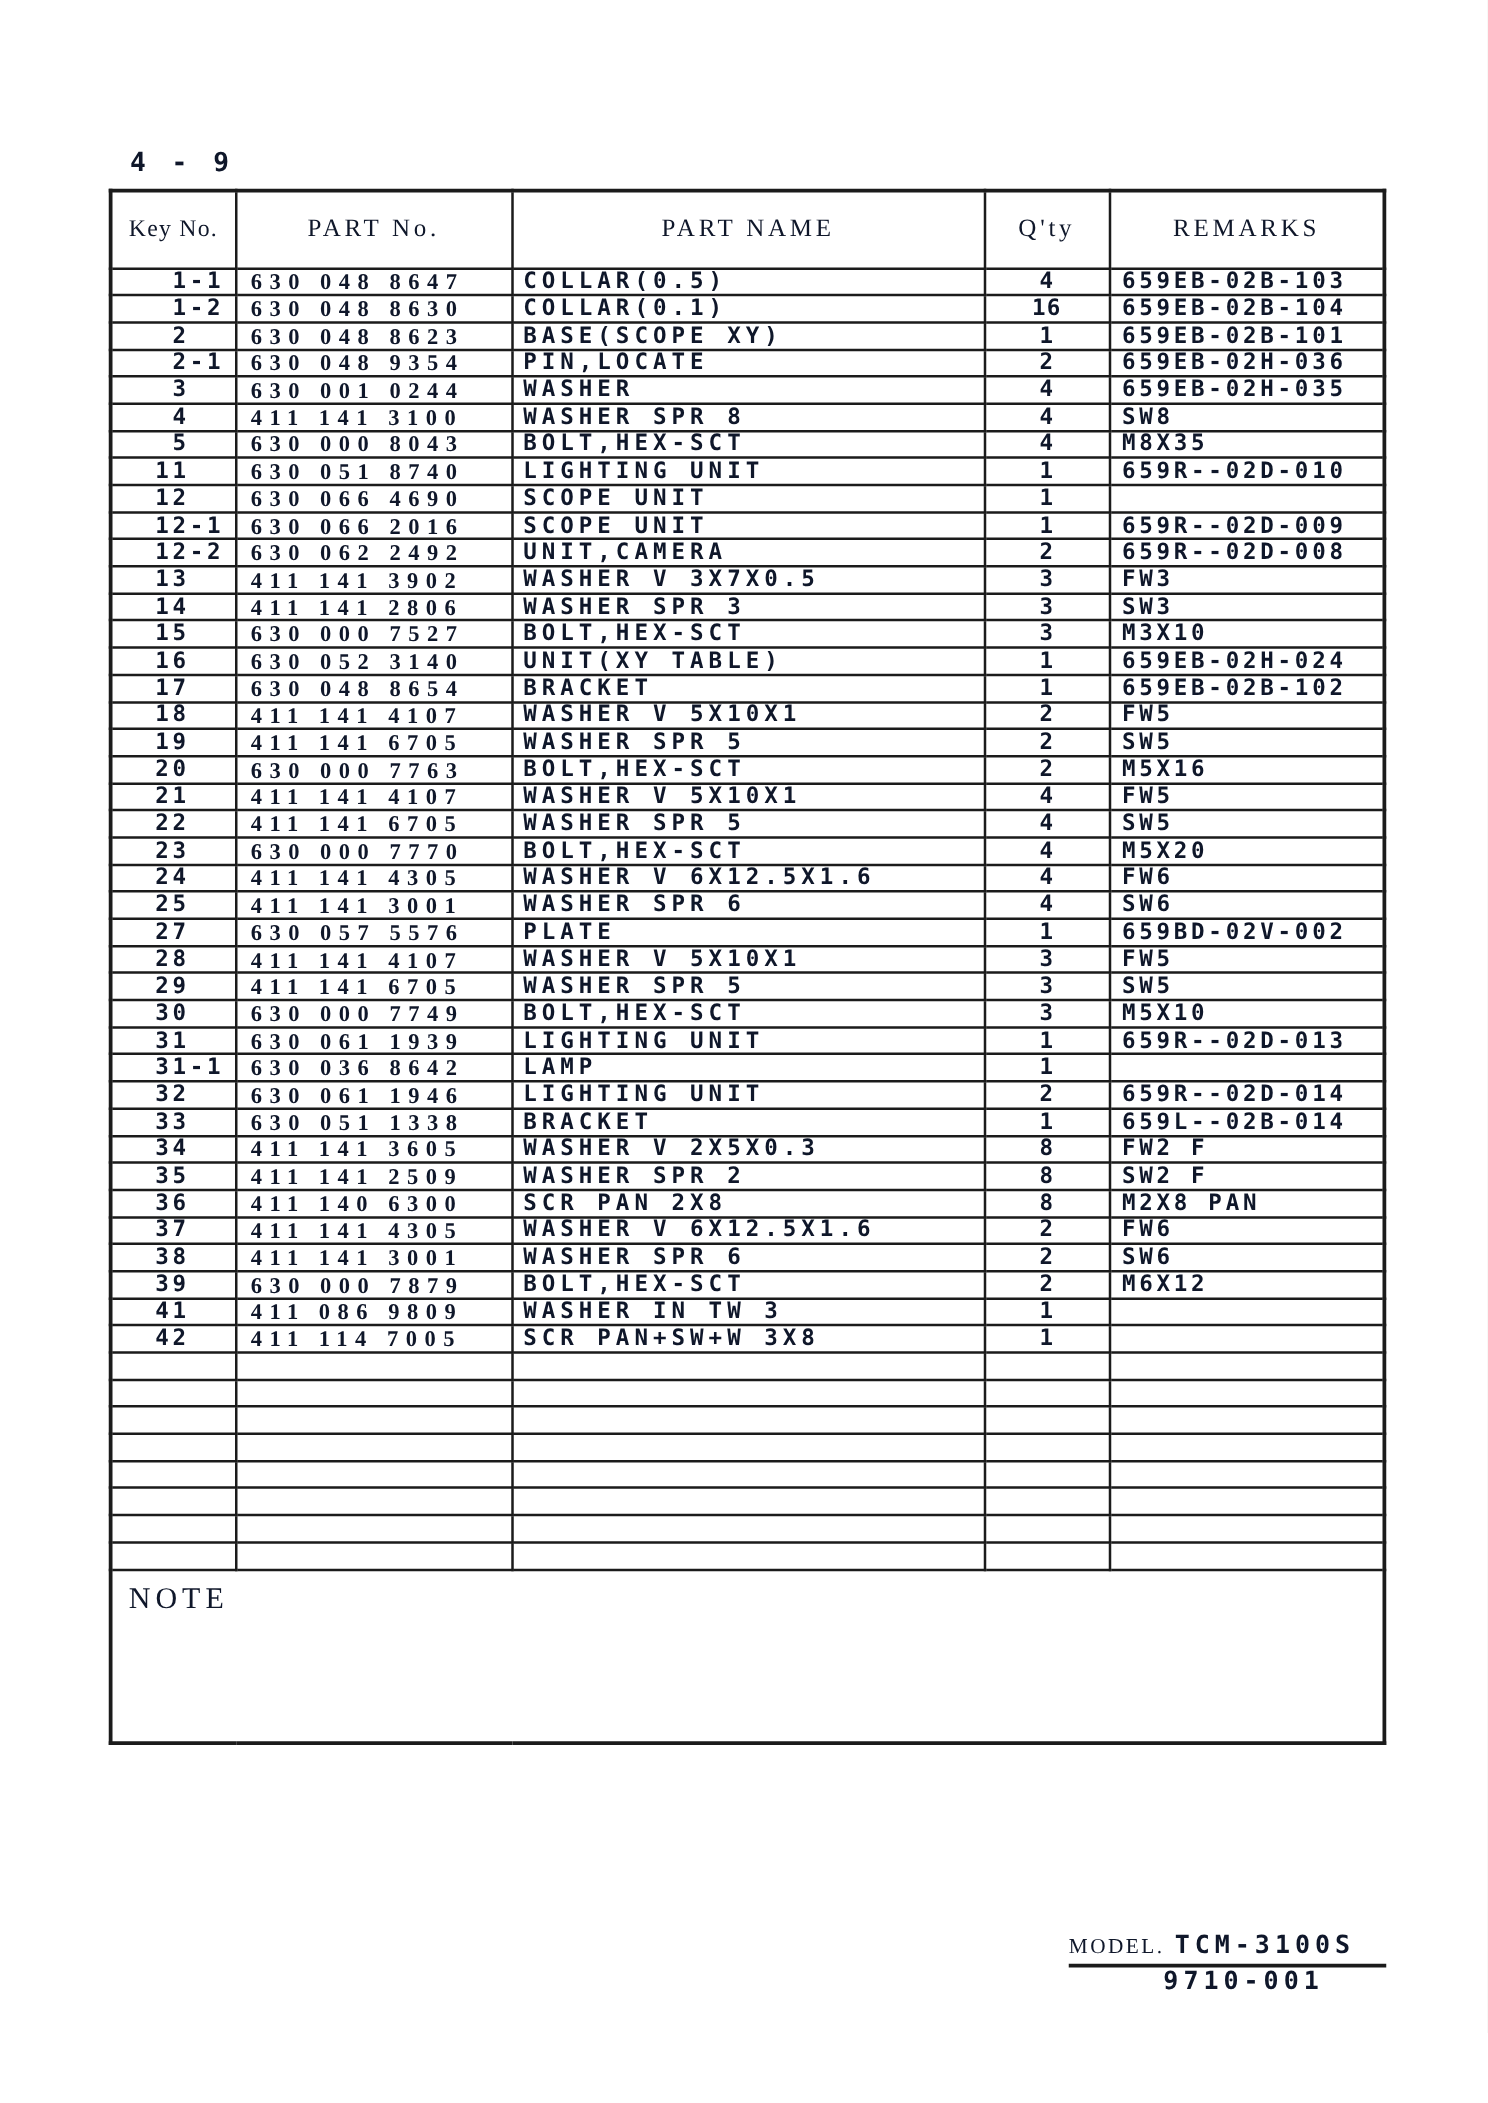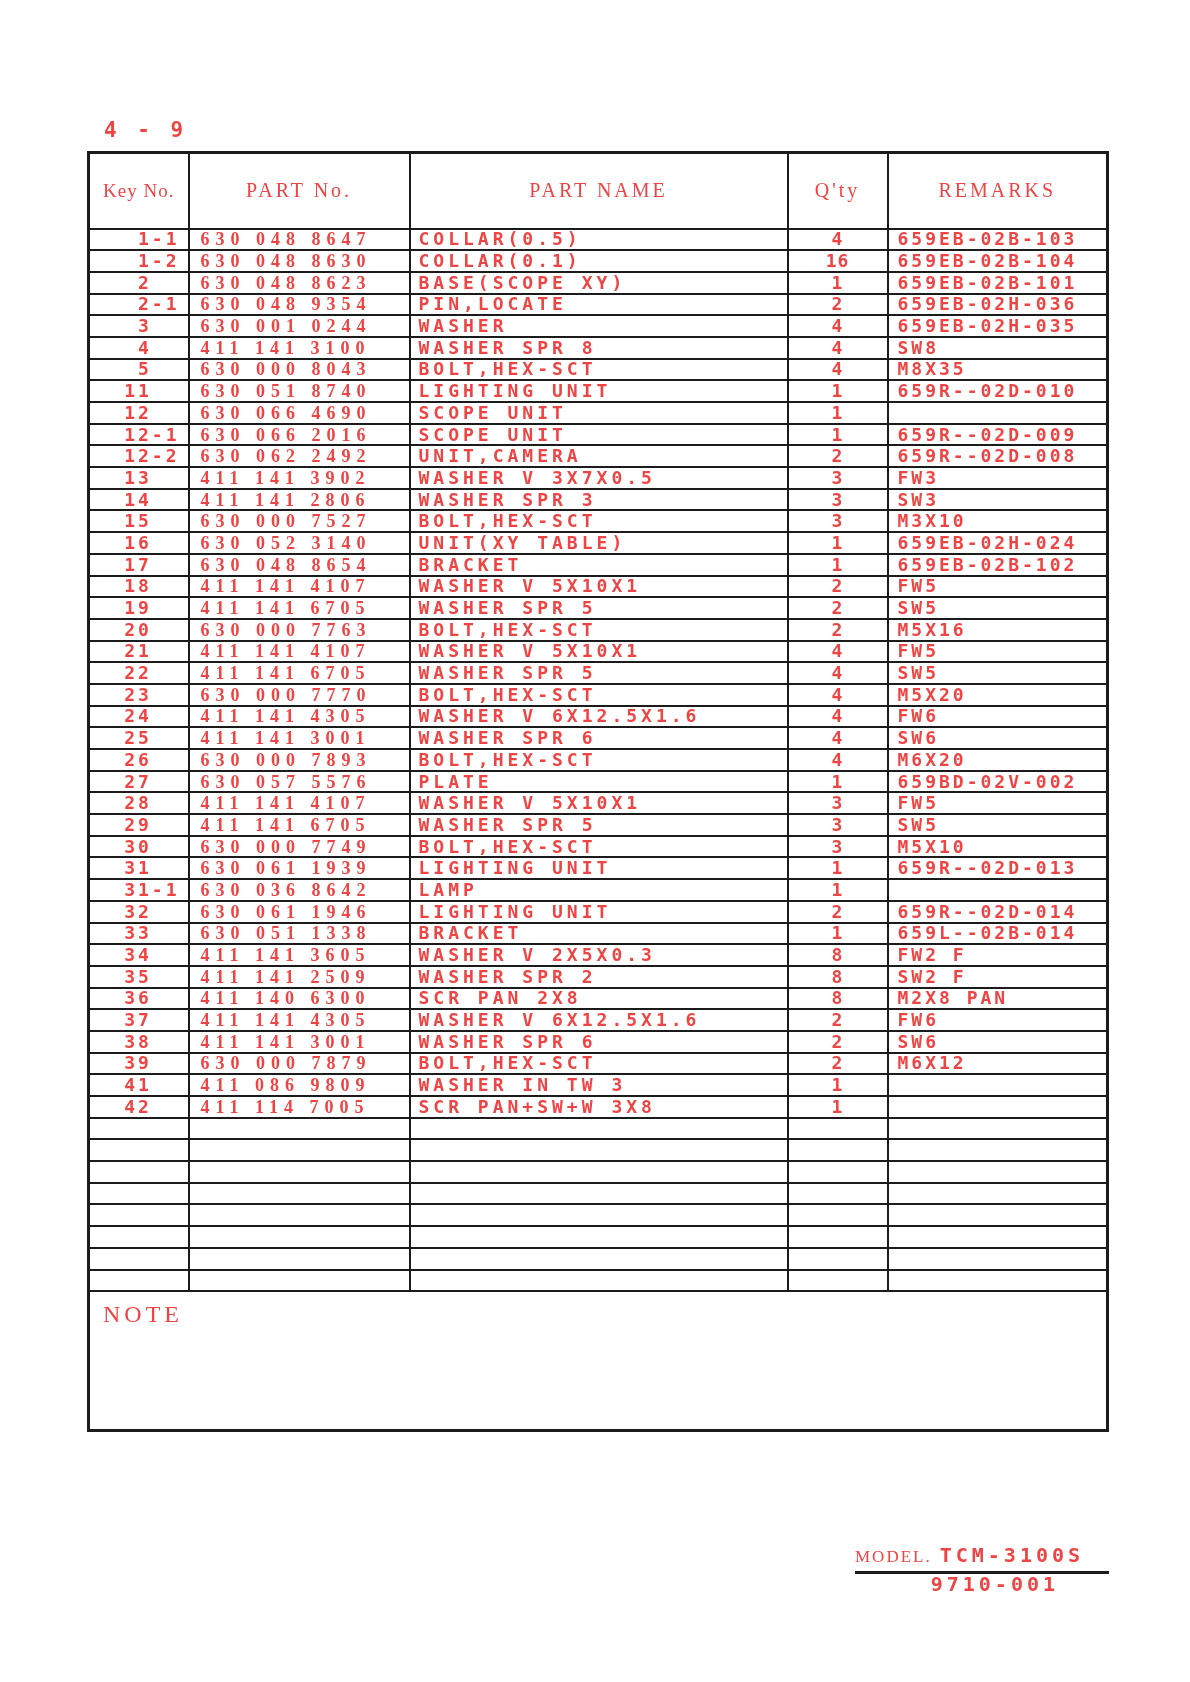"4 - 9" .page { color: #ef4444 -> #0f172a }
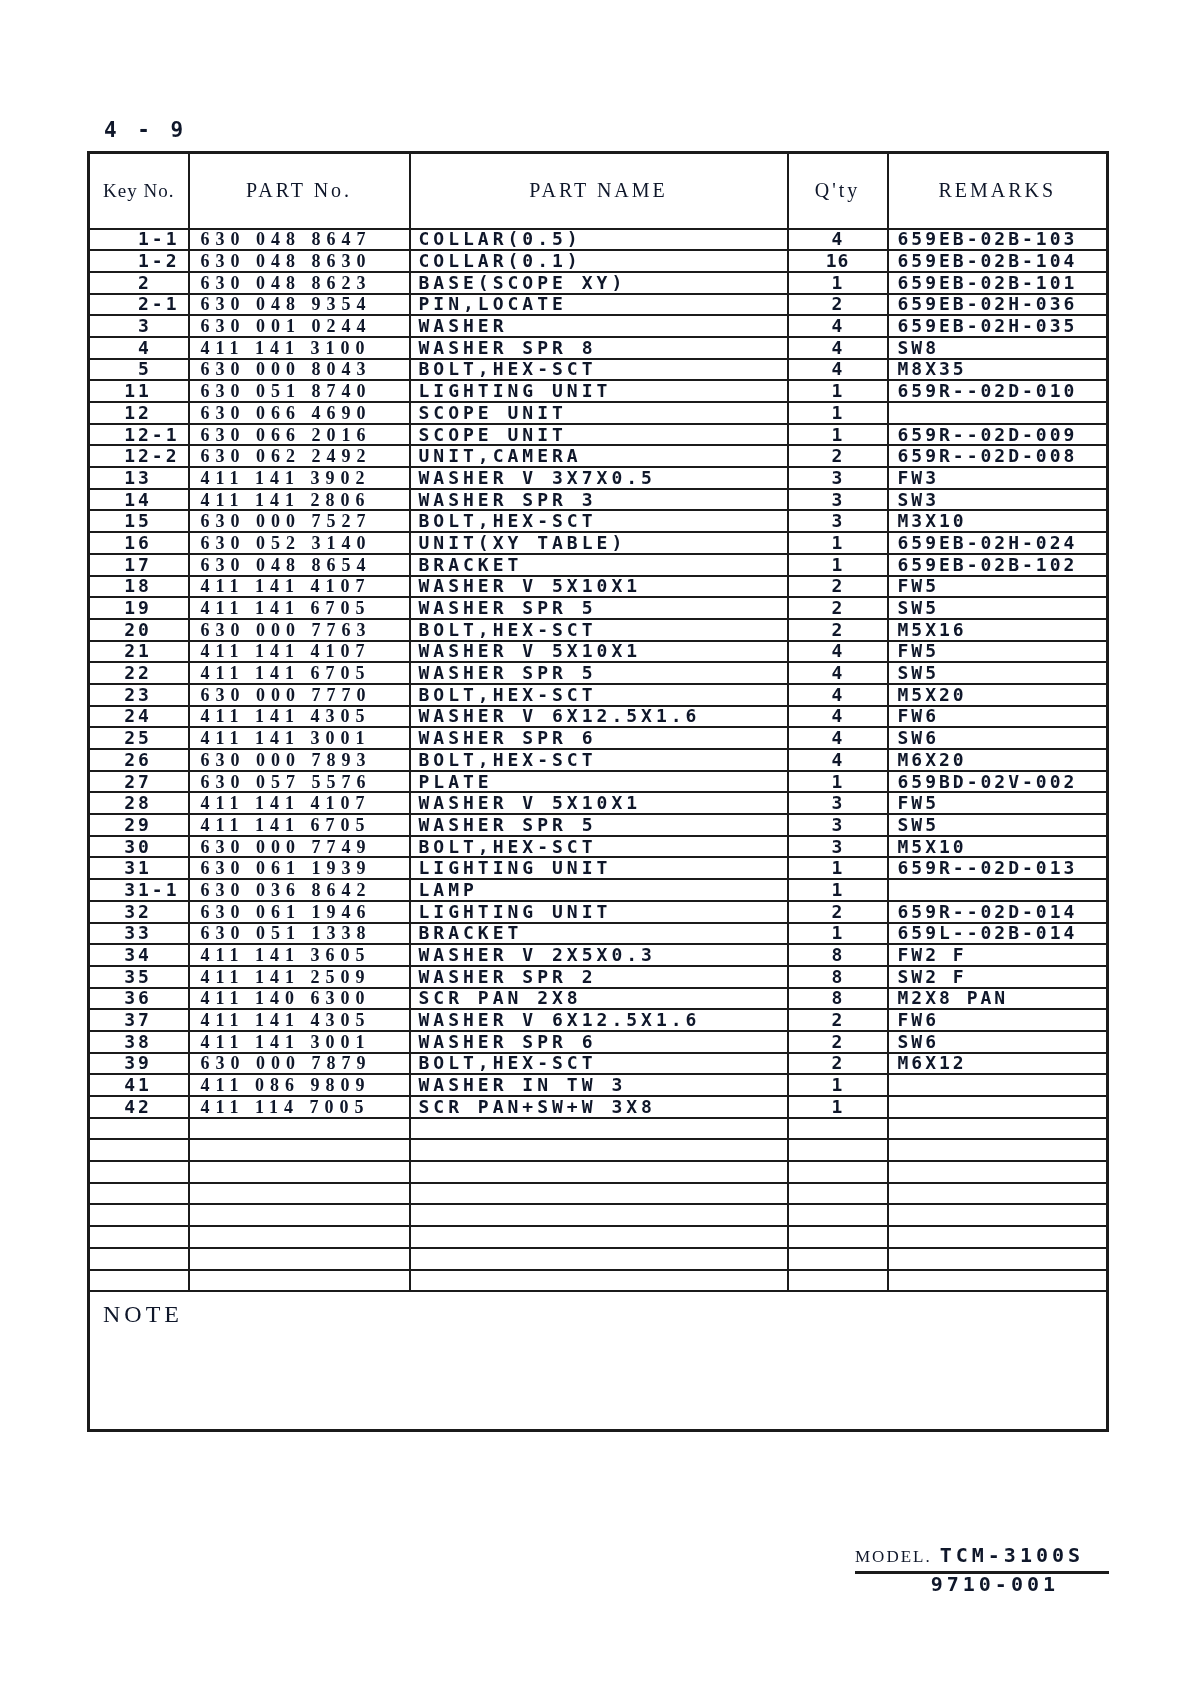"Key No." thead th { height: 76px -> 62px }
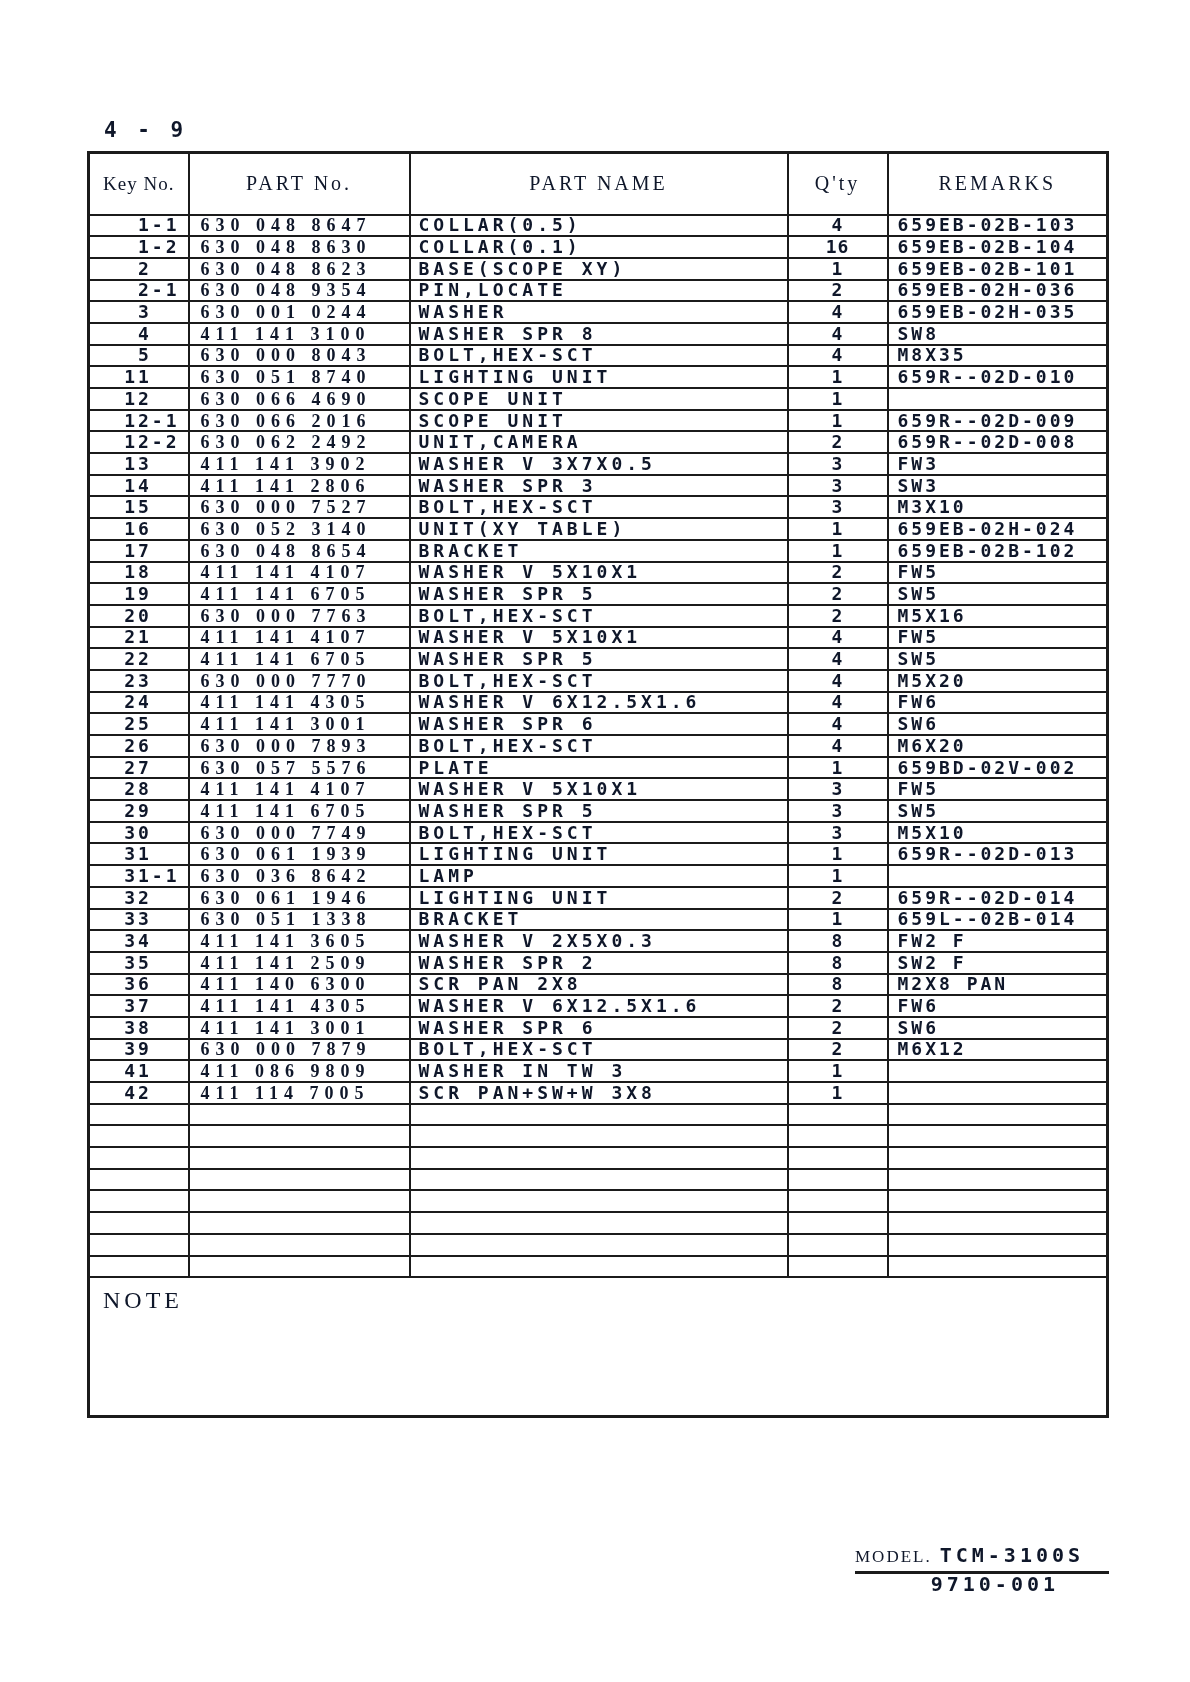"26" tr { html: <tr> <td>26&nbsp;&nbsp;</td> <td>630 000 7893</td> <td>BOLT,HEX-SCT</td> <td>4</td> <td>M6X20</td> </tr> -> none }
